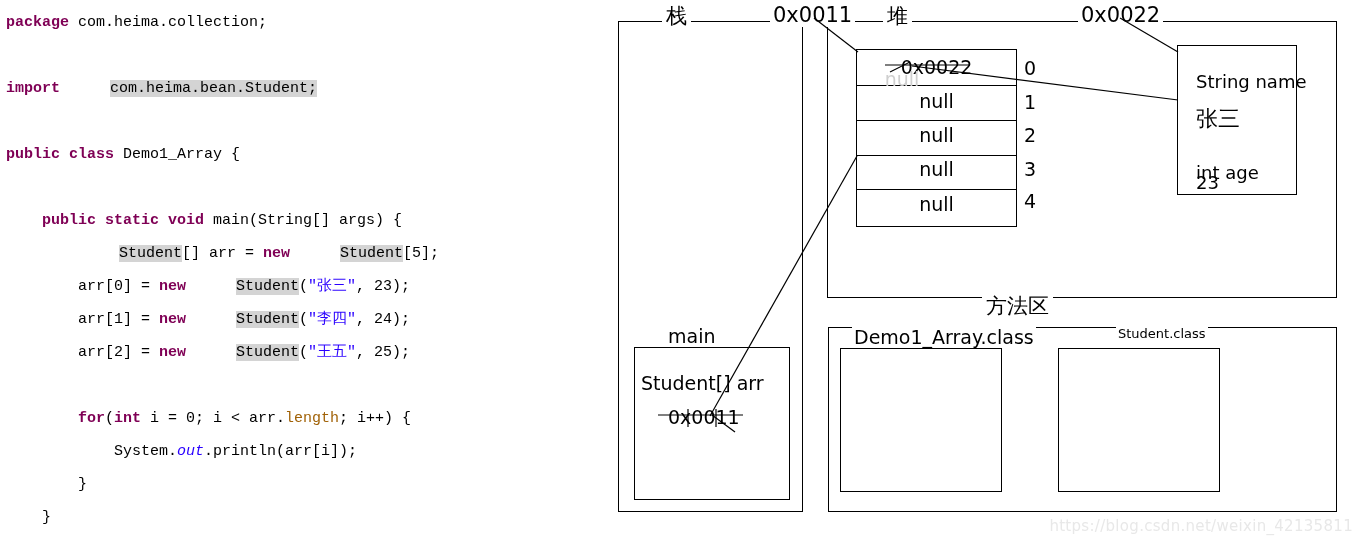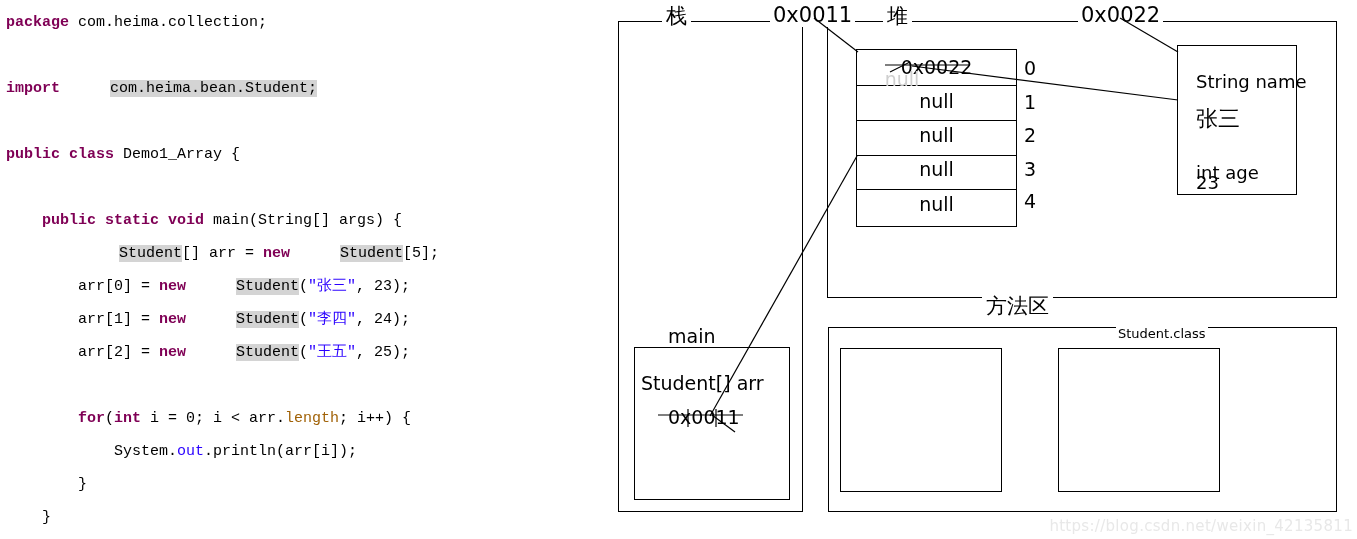"Demo1_Array.class" div.lbl { html: none -> <div>Demo1_Array.class</div> }
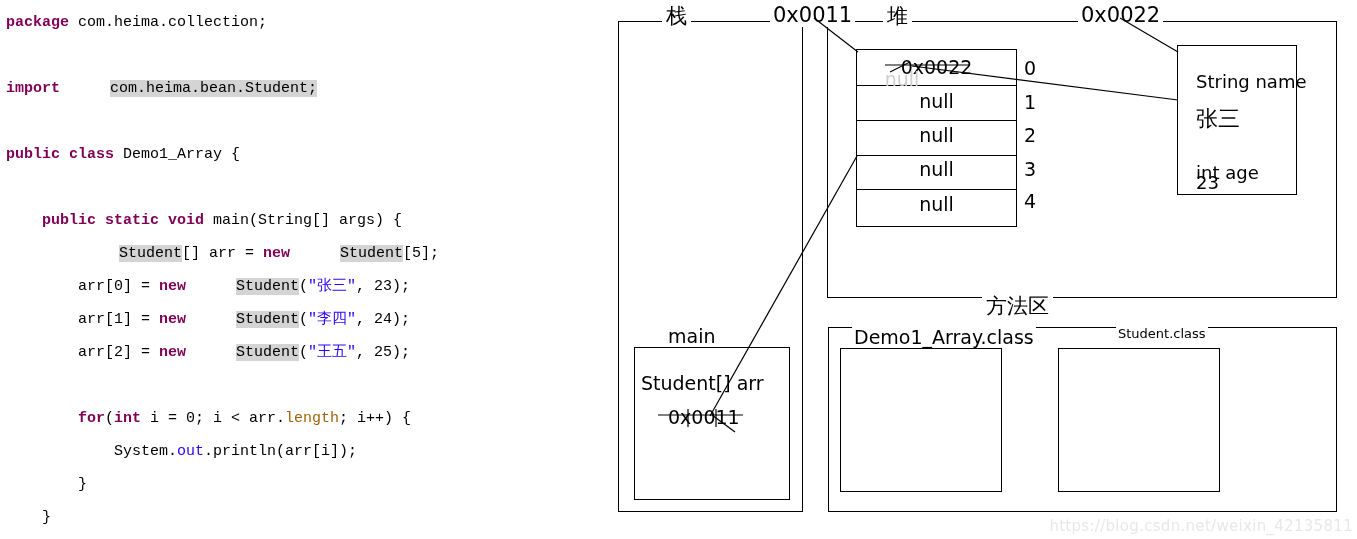"out" .itl { font-style: none -> italic }
